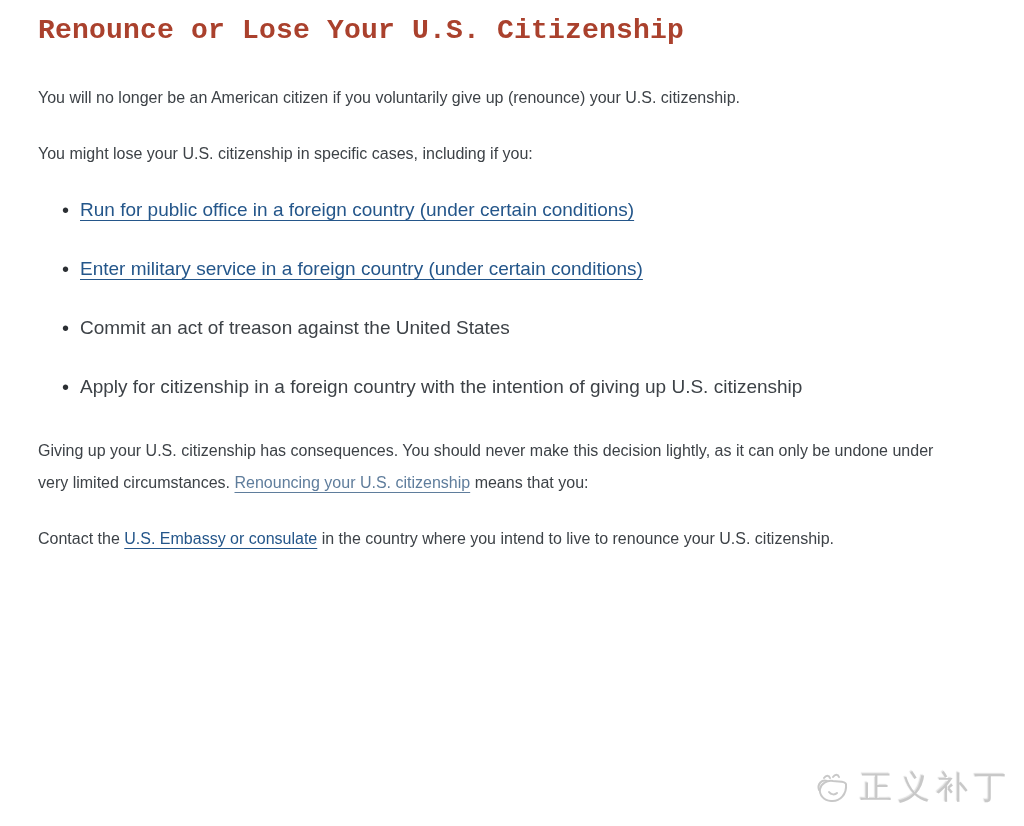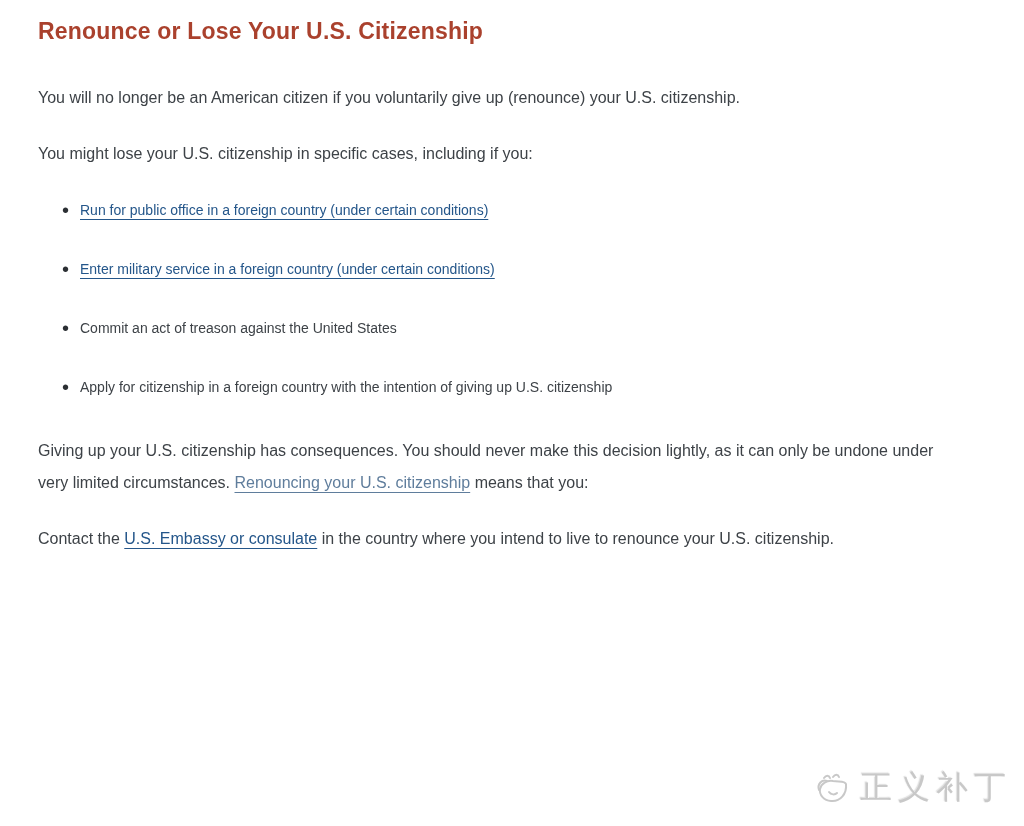"Renounce or Lose Your U.S." h1.title { font-family: Liberation Sans, sans-serif -> Liberation Mono, monospace; font-size: 23px -> 28px }
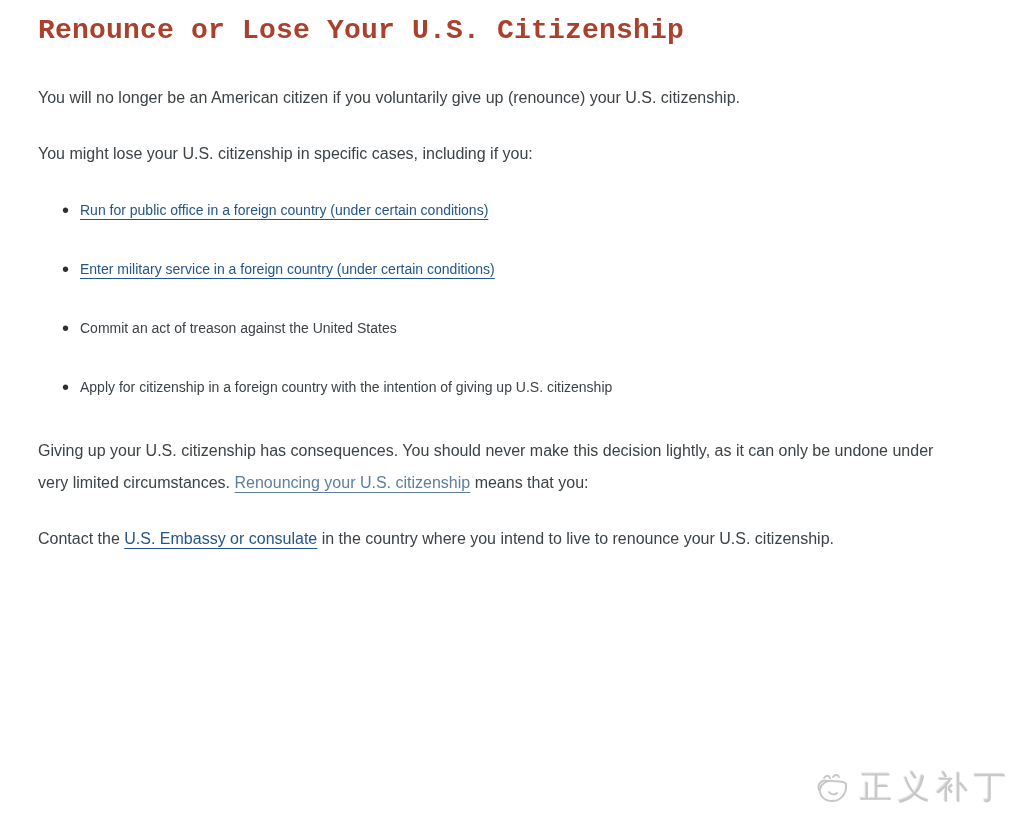"Run for public office in" ul.bullets li { font-size: 14px -> 19px }
